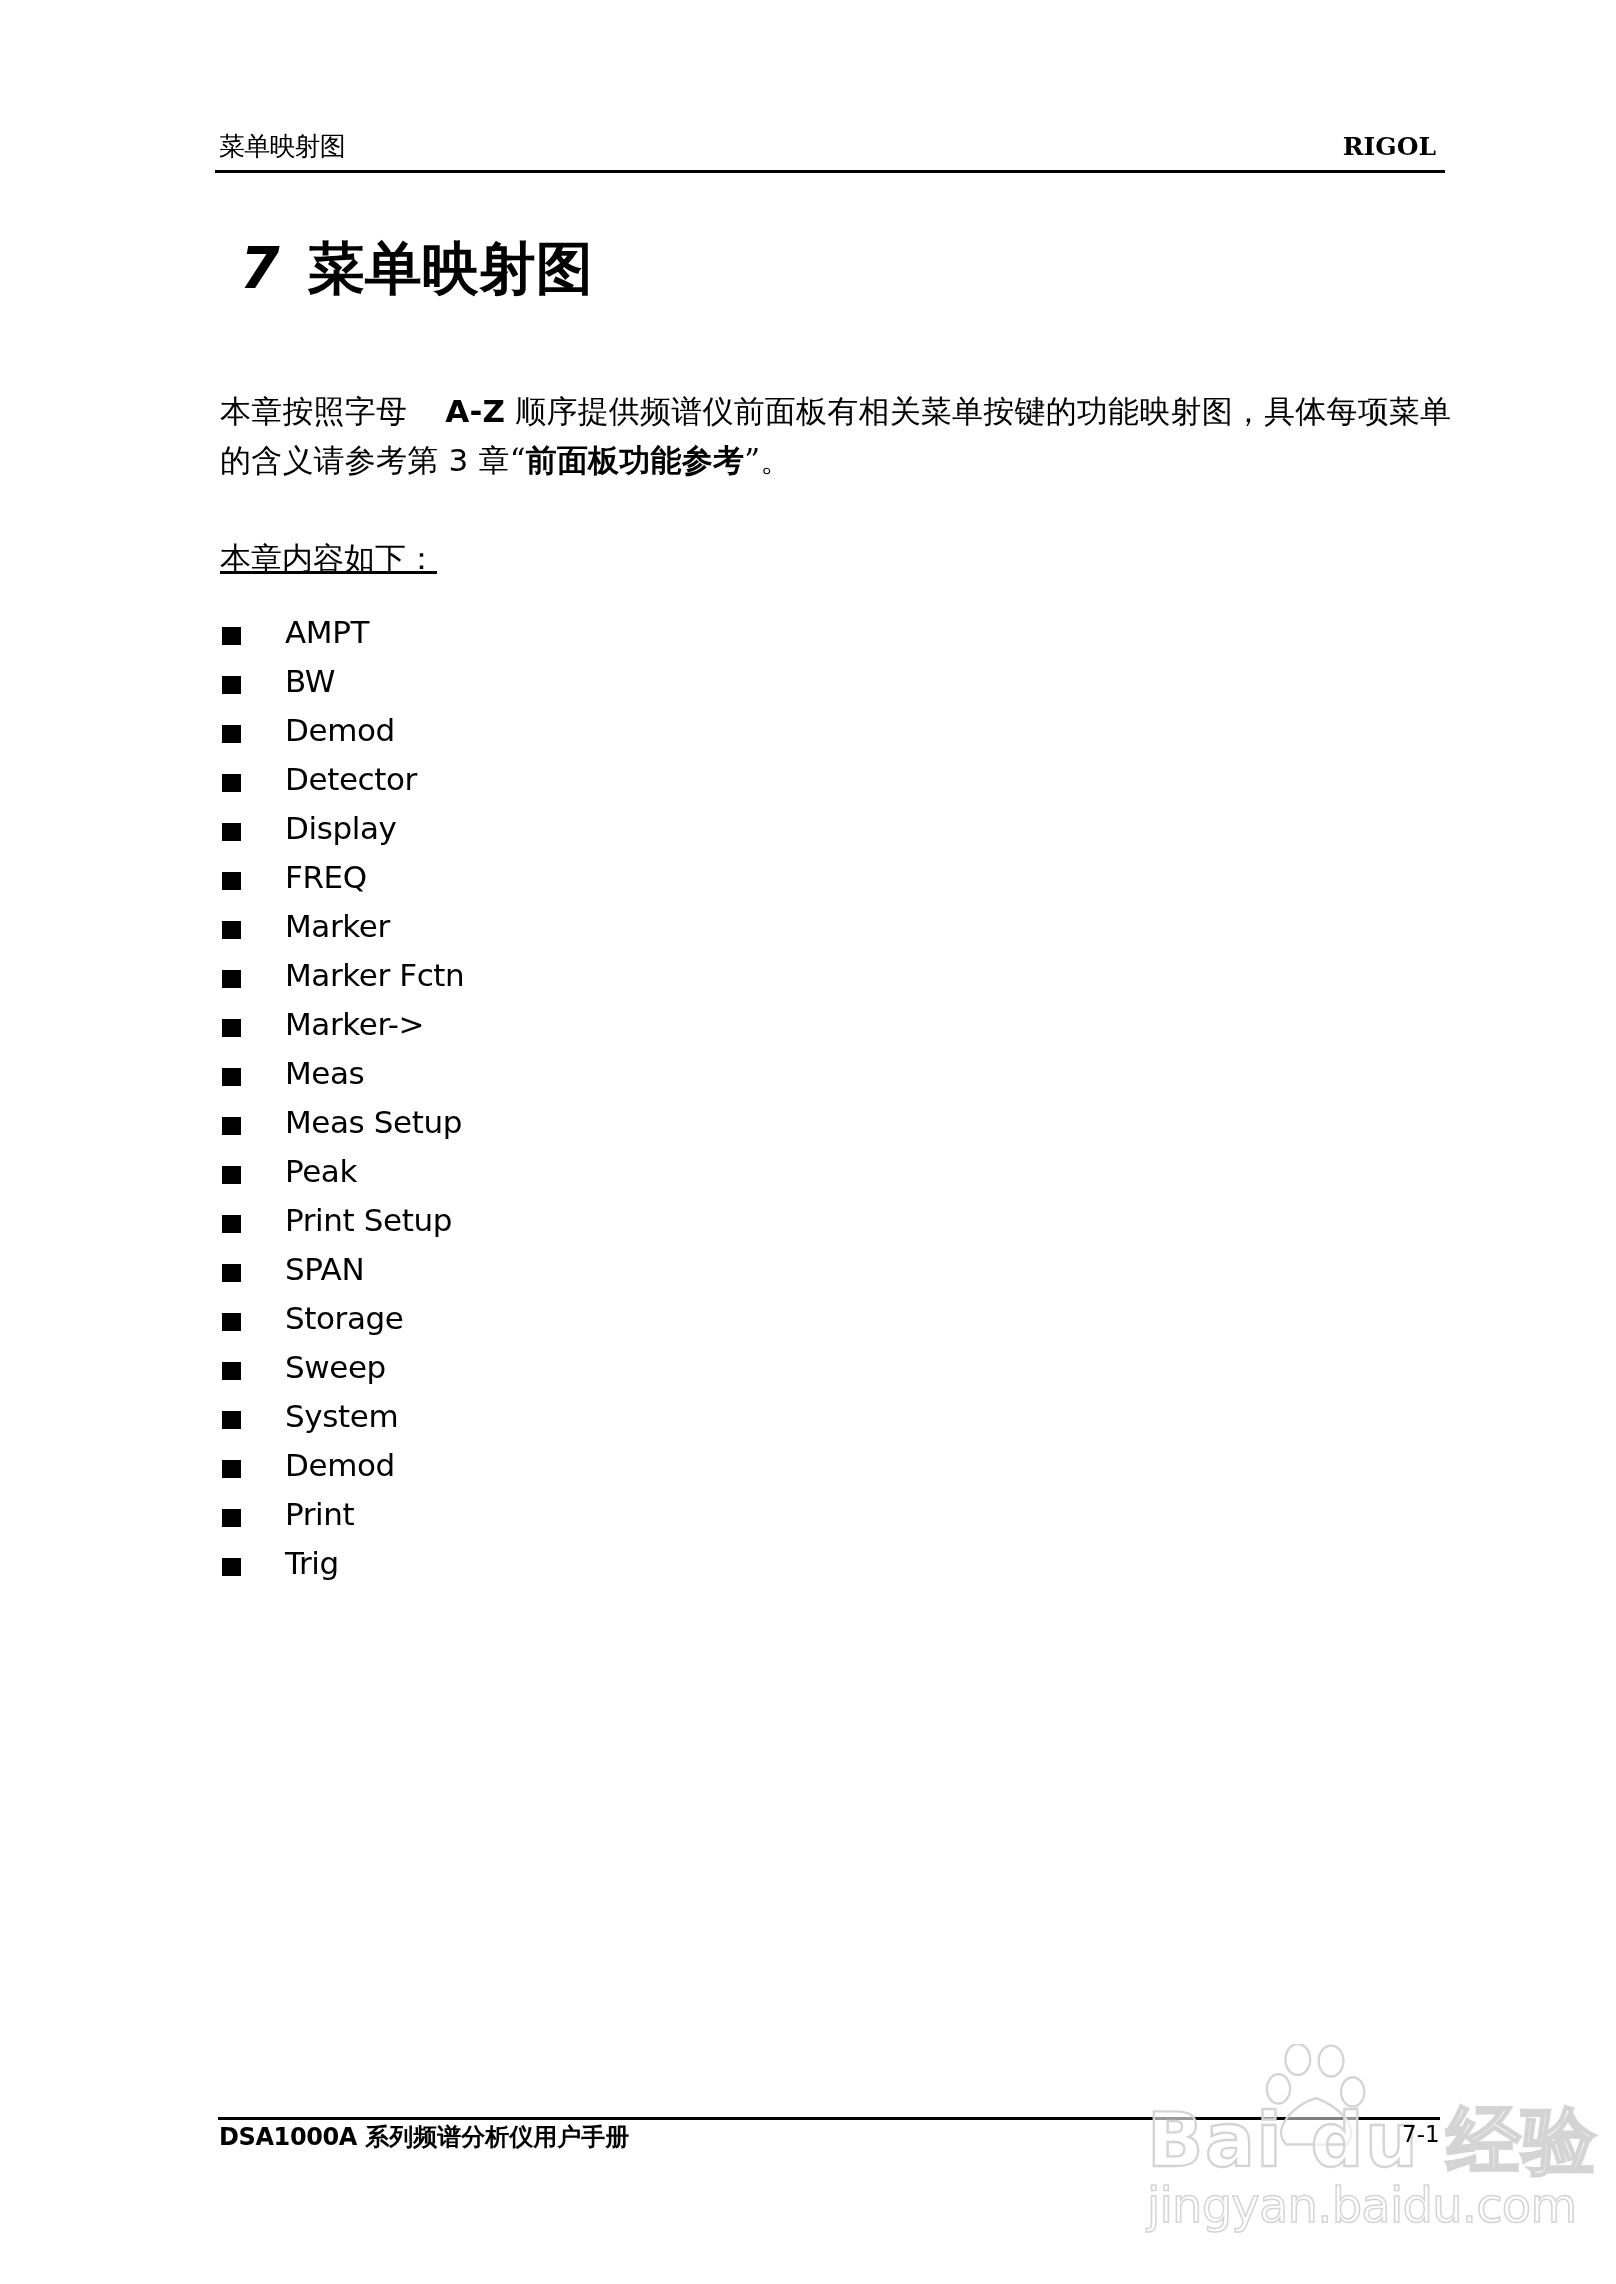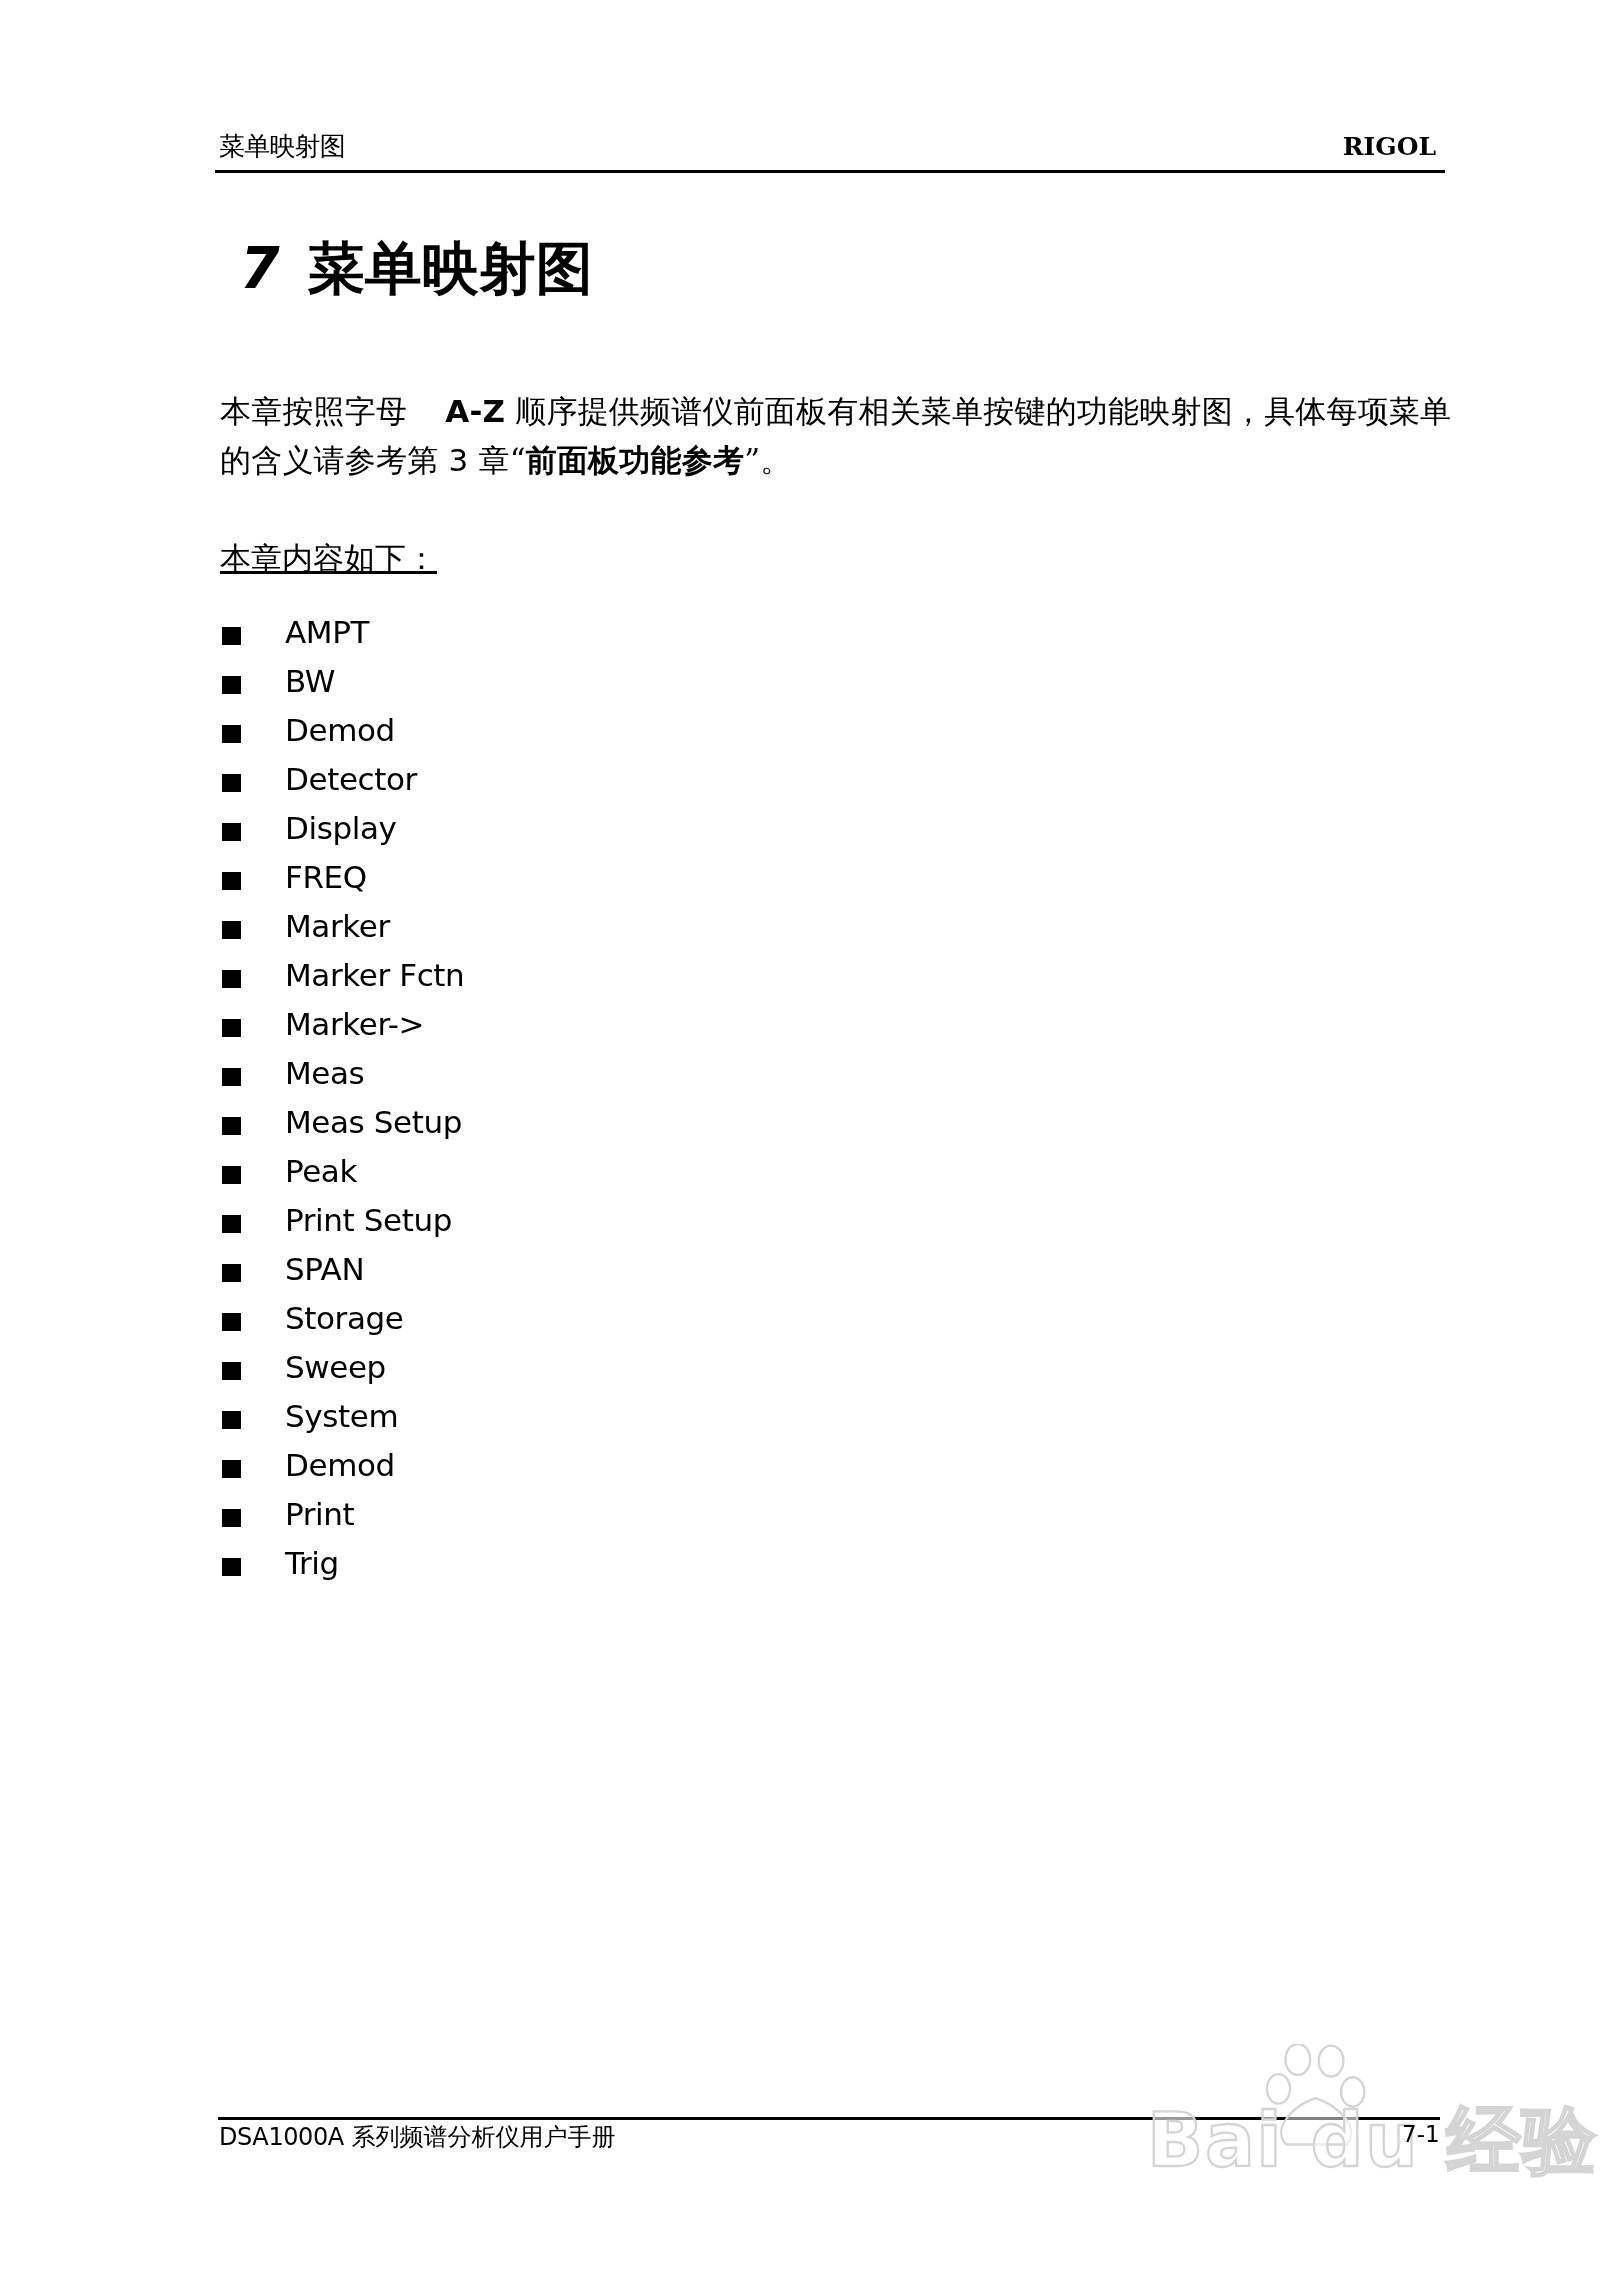"DSA1000A 系列频谱分析仪用户手册" .ftr-title { font-weight: none -> bold }
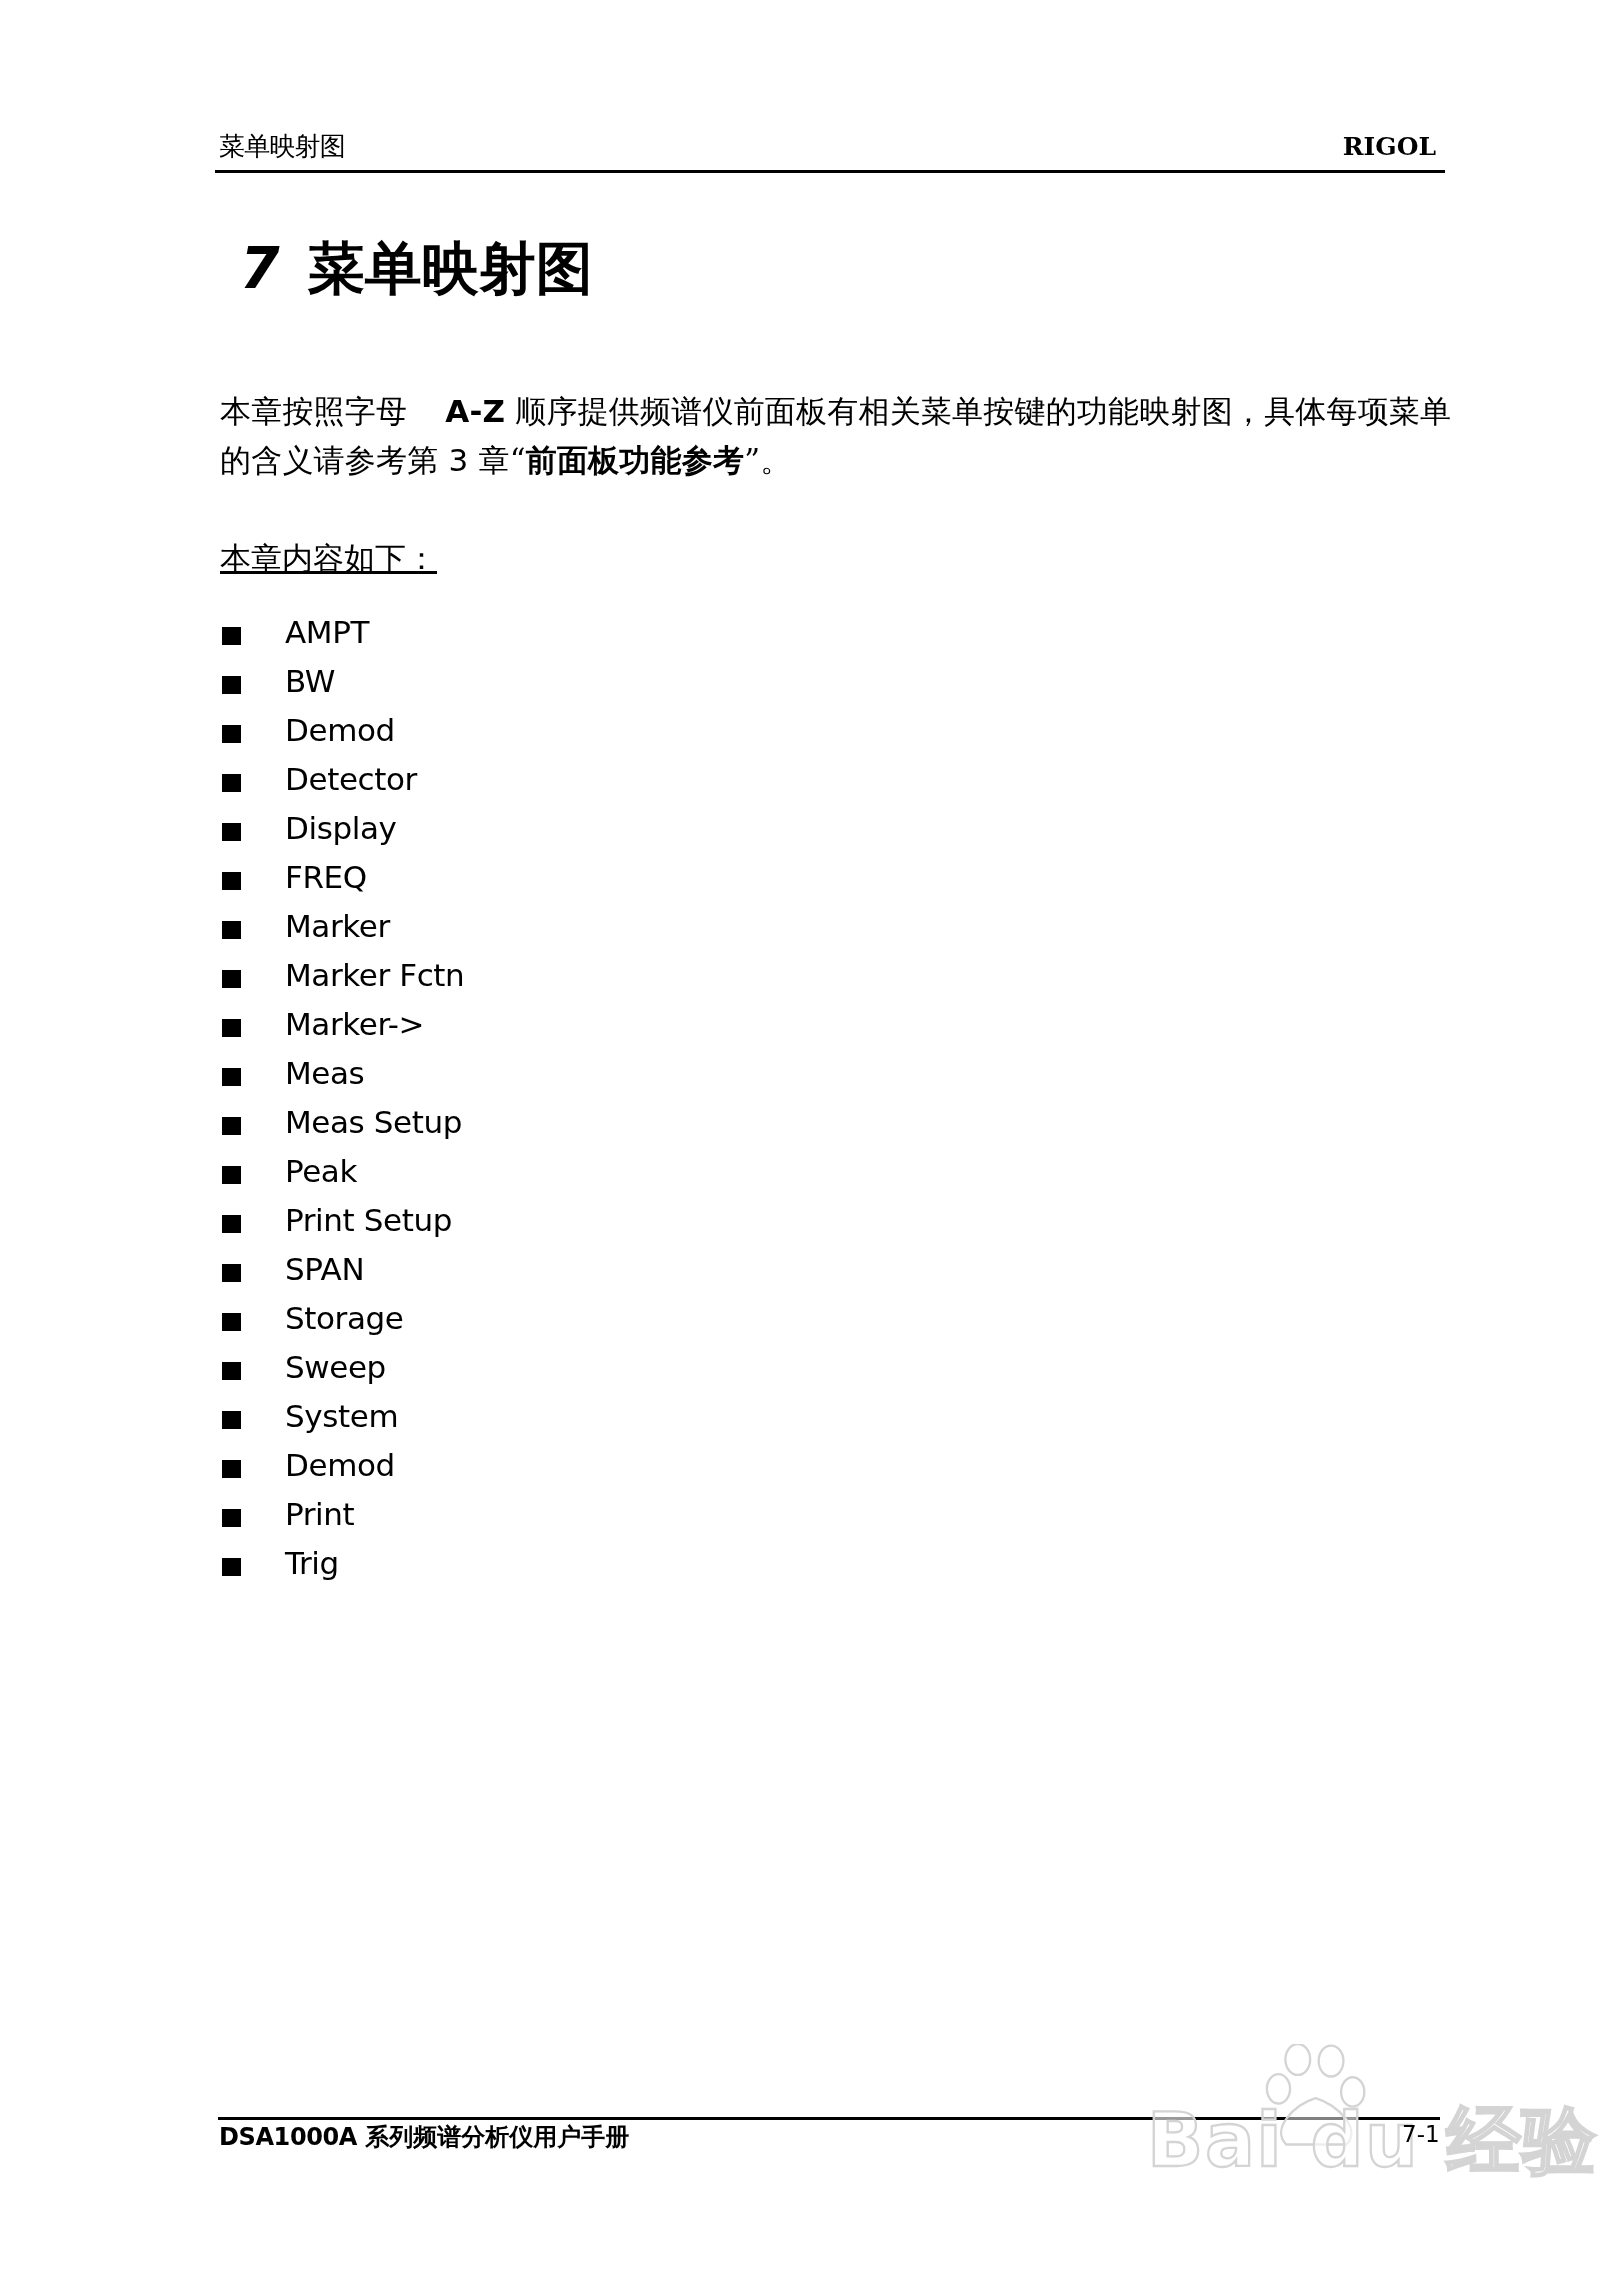"jingyan.baidu.com" div.wm-jingyan { html: none -> <div>jingyan.baidu.com</div> }
